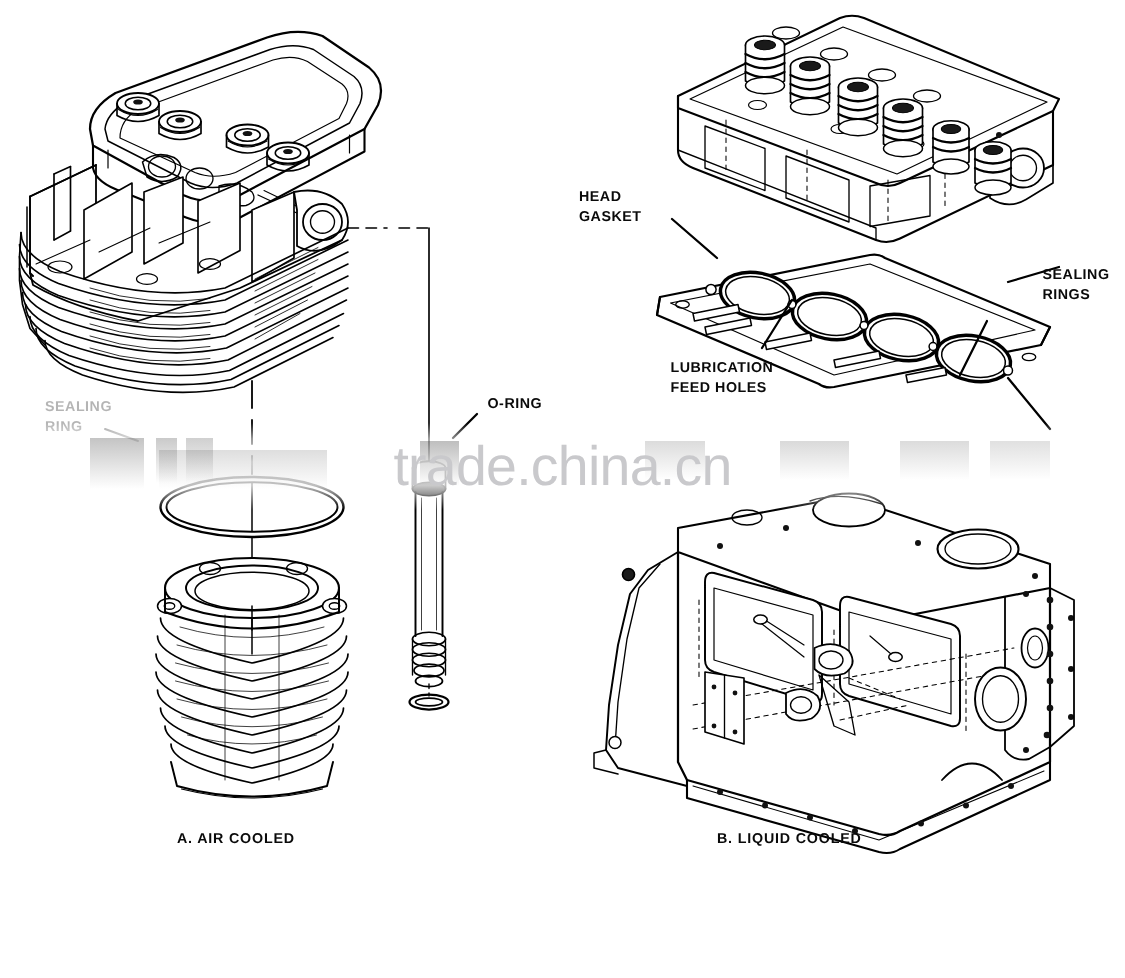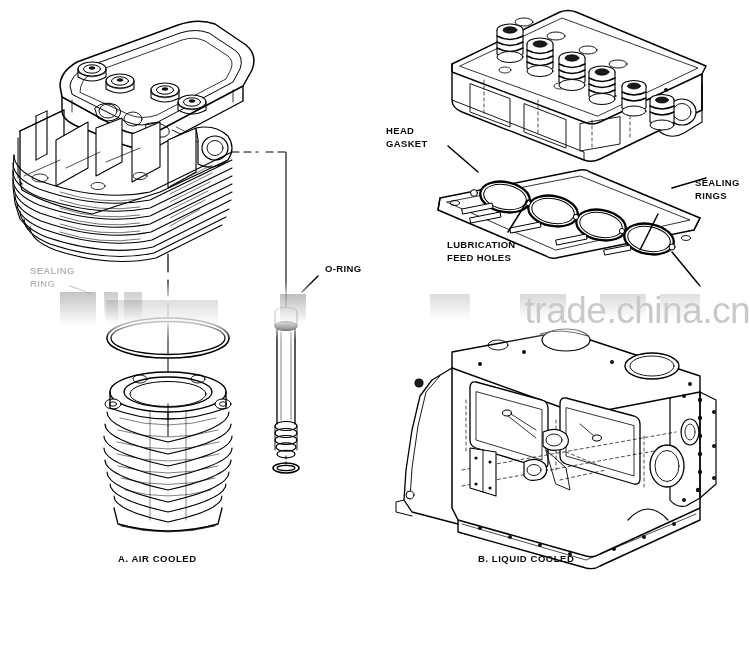"trade.china.cn" #watermark .wm-text { text-align: right -> center }
